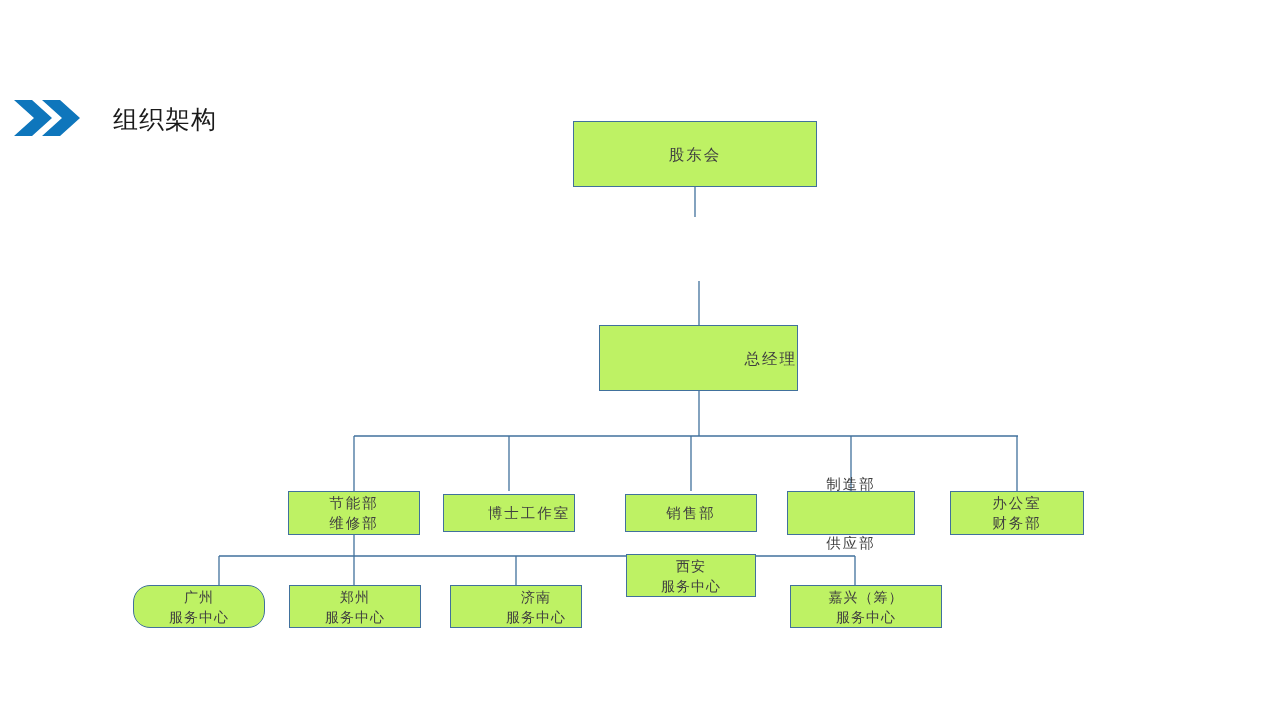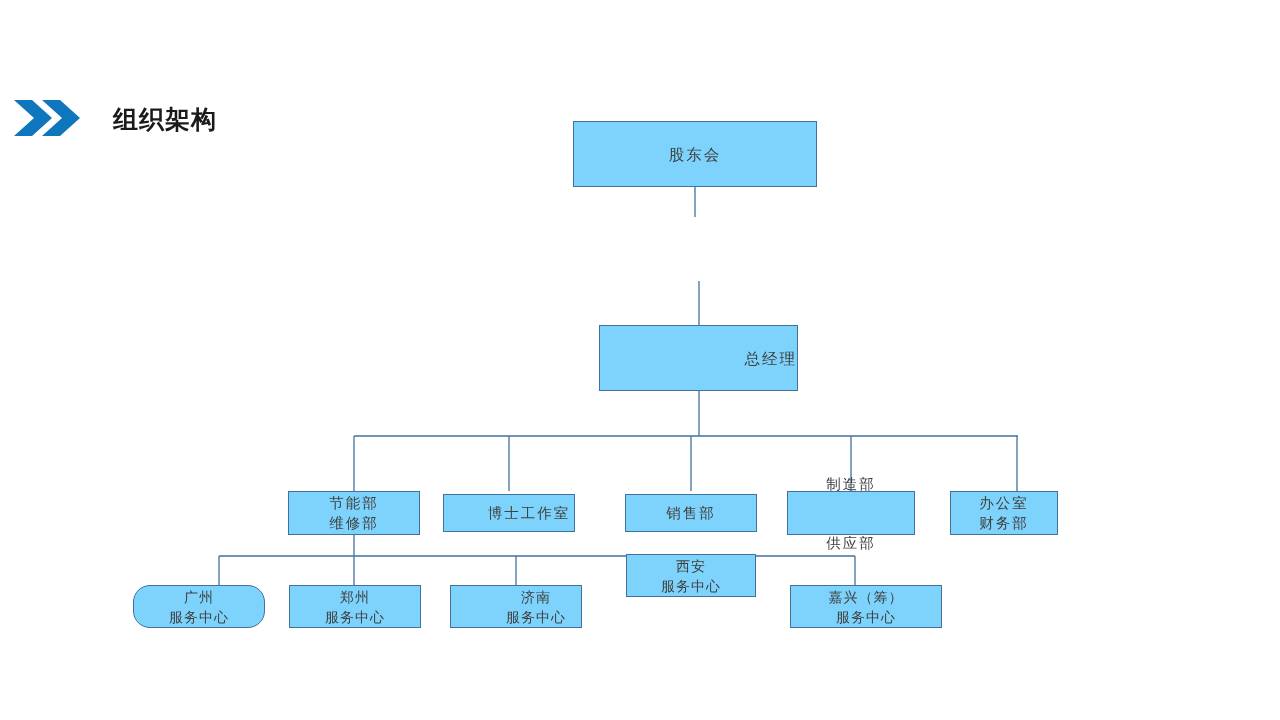"组织架构" #page-title { font-weight: bold -> normal }
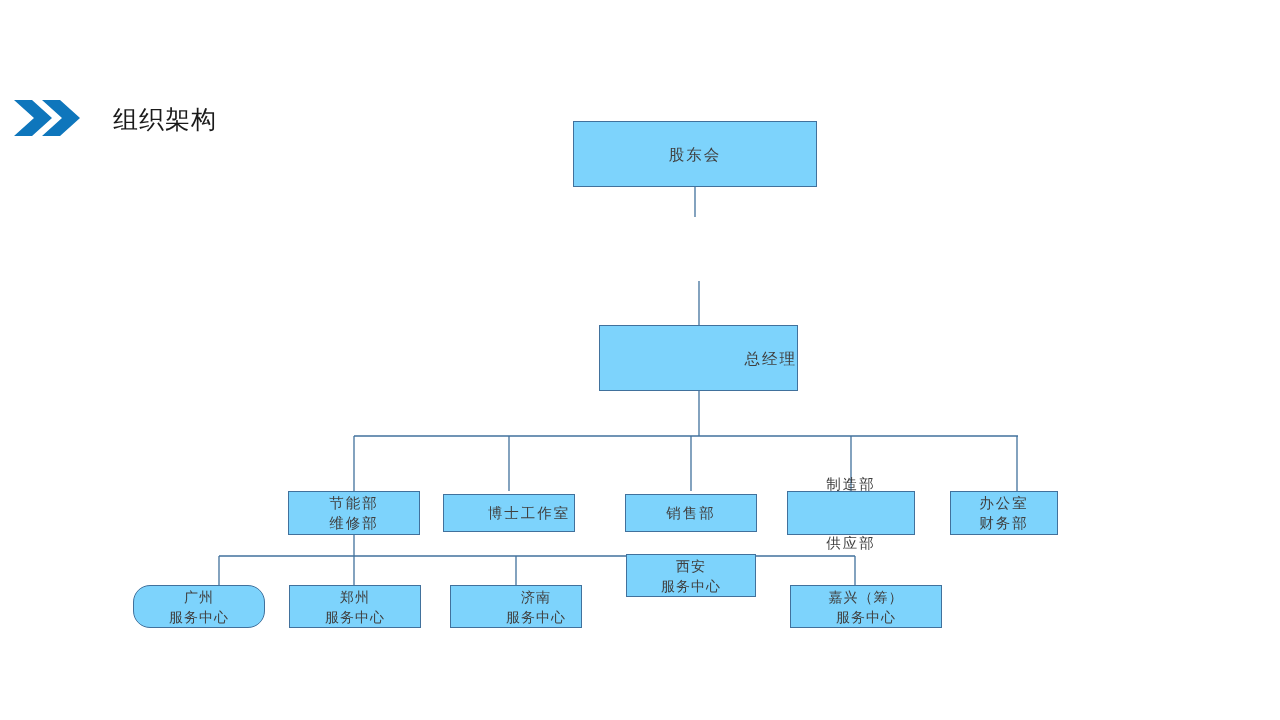"股东会" .node { background: #7dd3fc -> #bef264 }
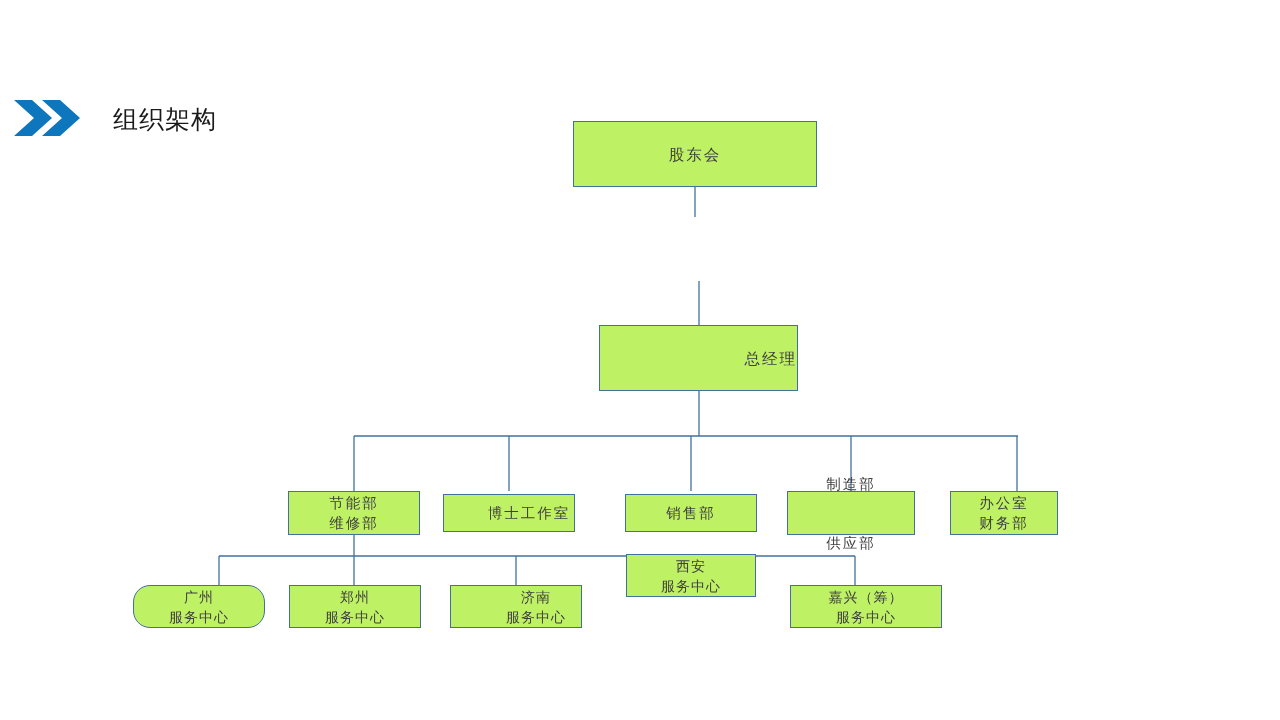"办公室" div.node { width: 108px -> 134px }
